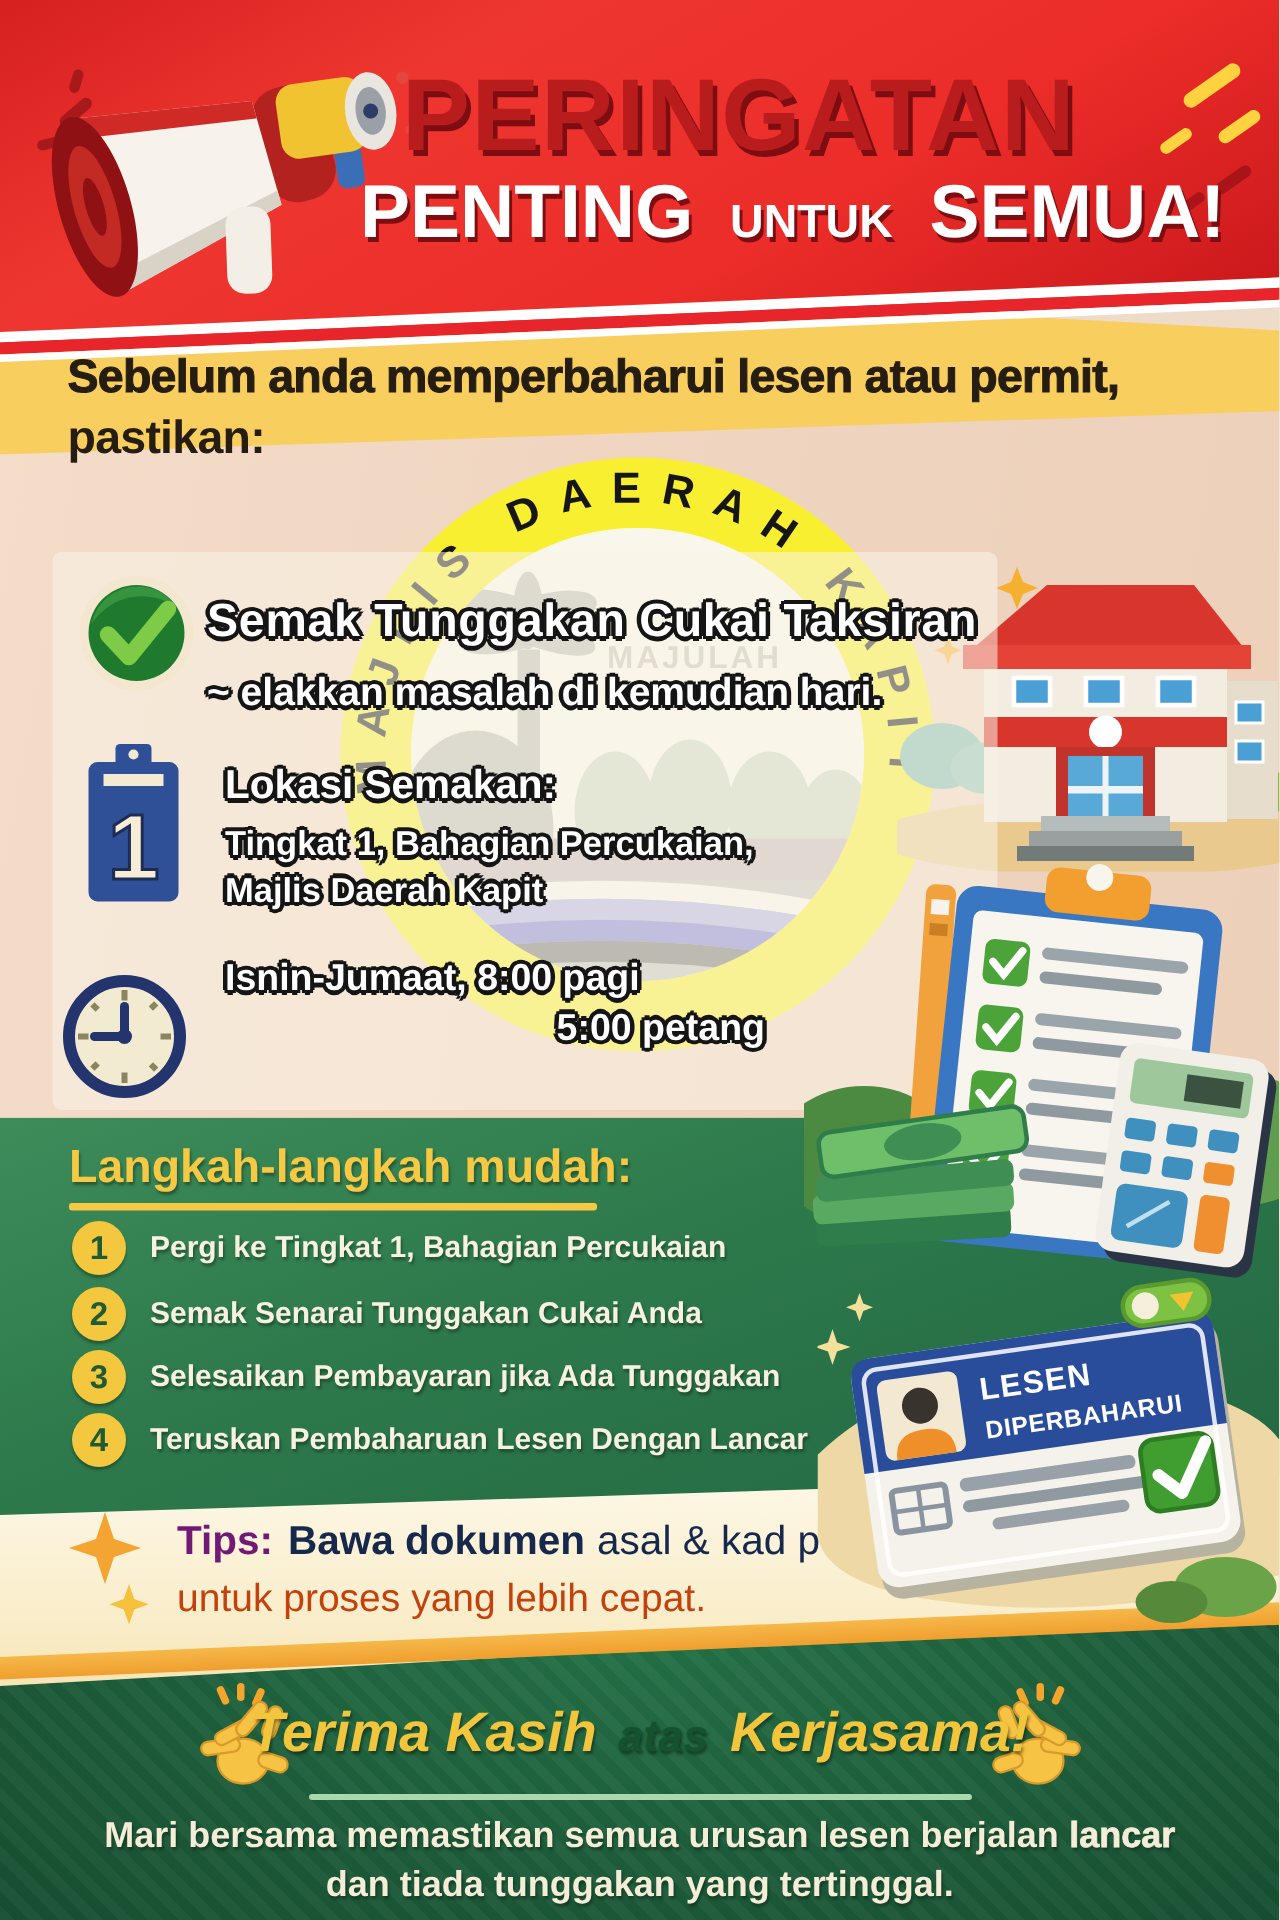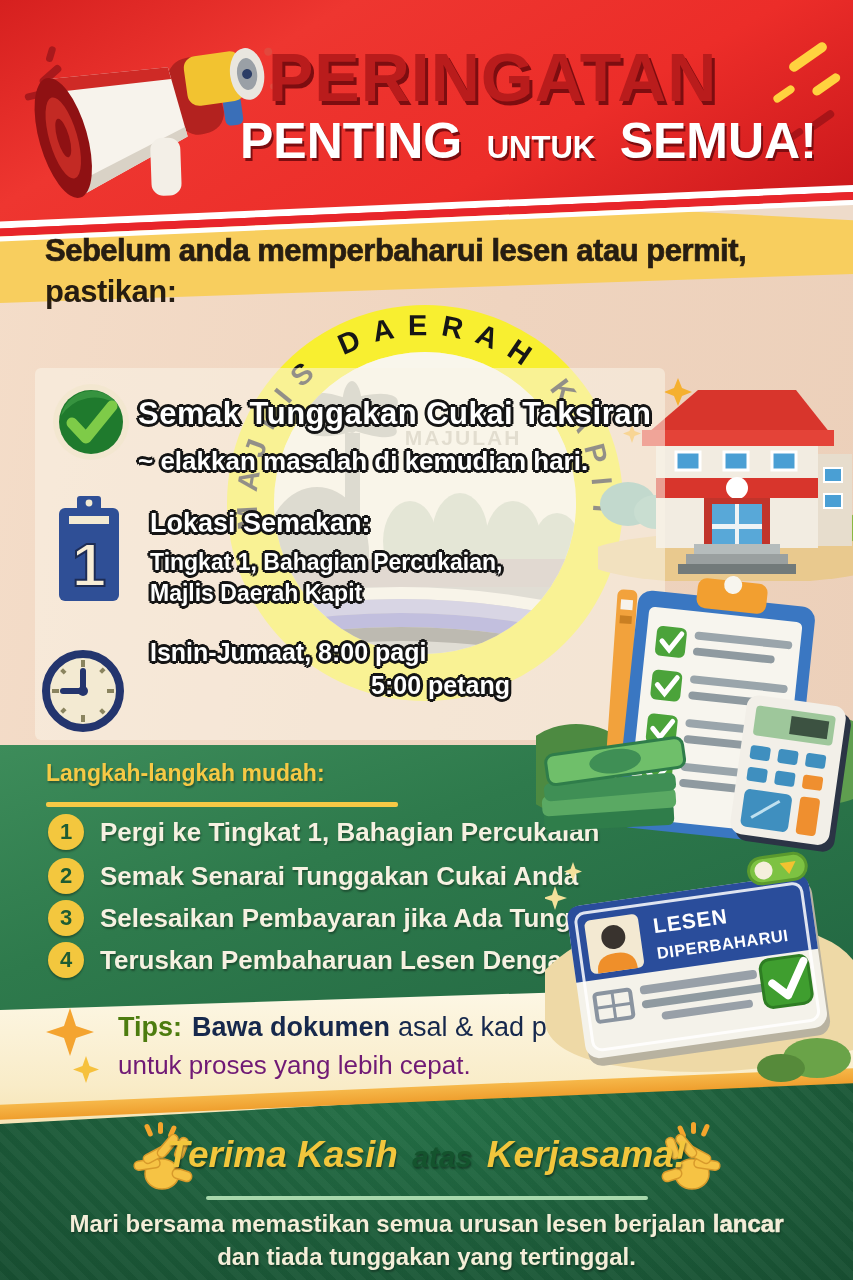"Langkah-langkah mudah:" .steps-heading { font-size: 23px -> 31px }
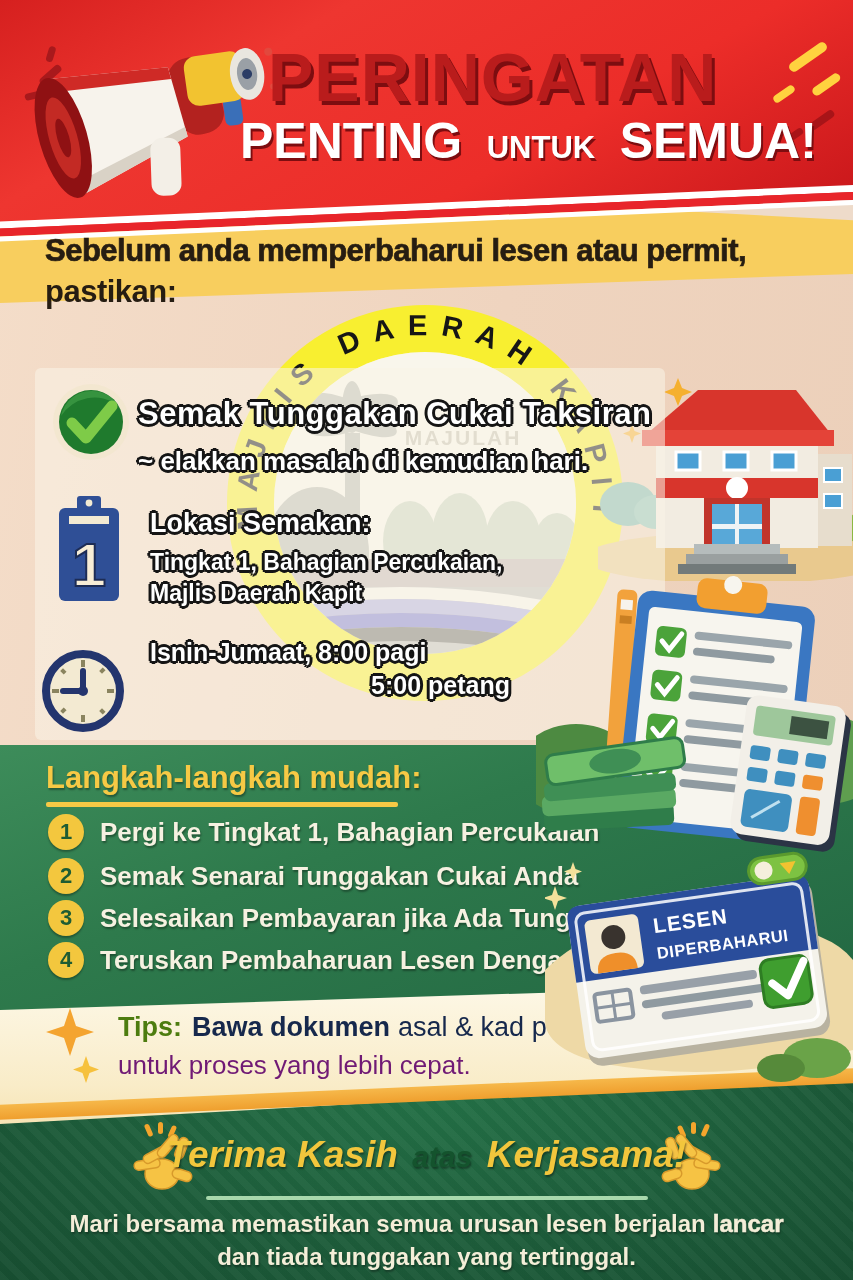"Pergi ke Tingkat 1, Bahagian" .step-text { font-size: 26px -> 20px }
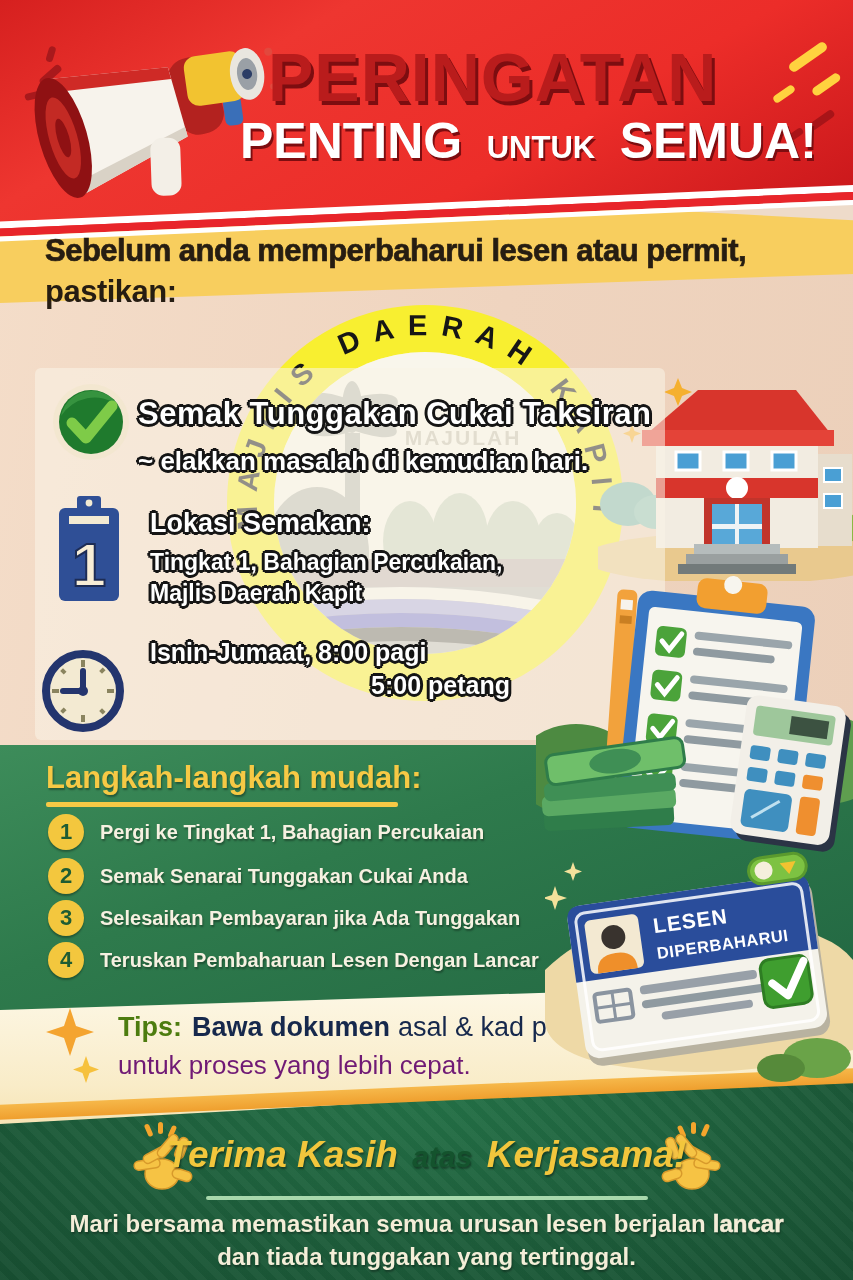"Tips:" .tips-label { color: #4d7c0f -> #701a75 }
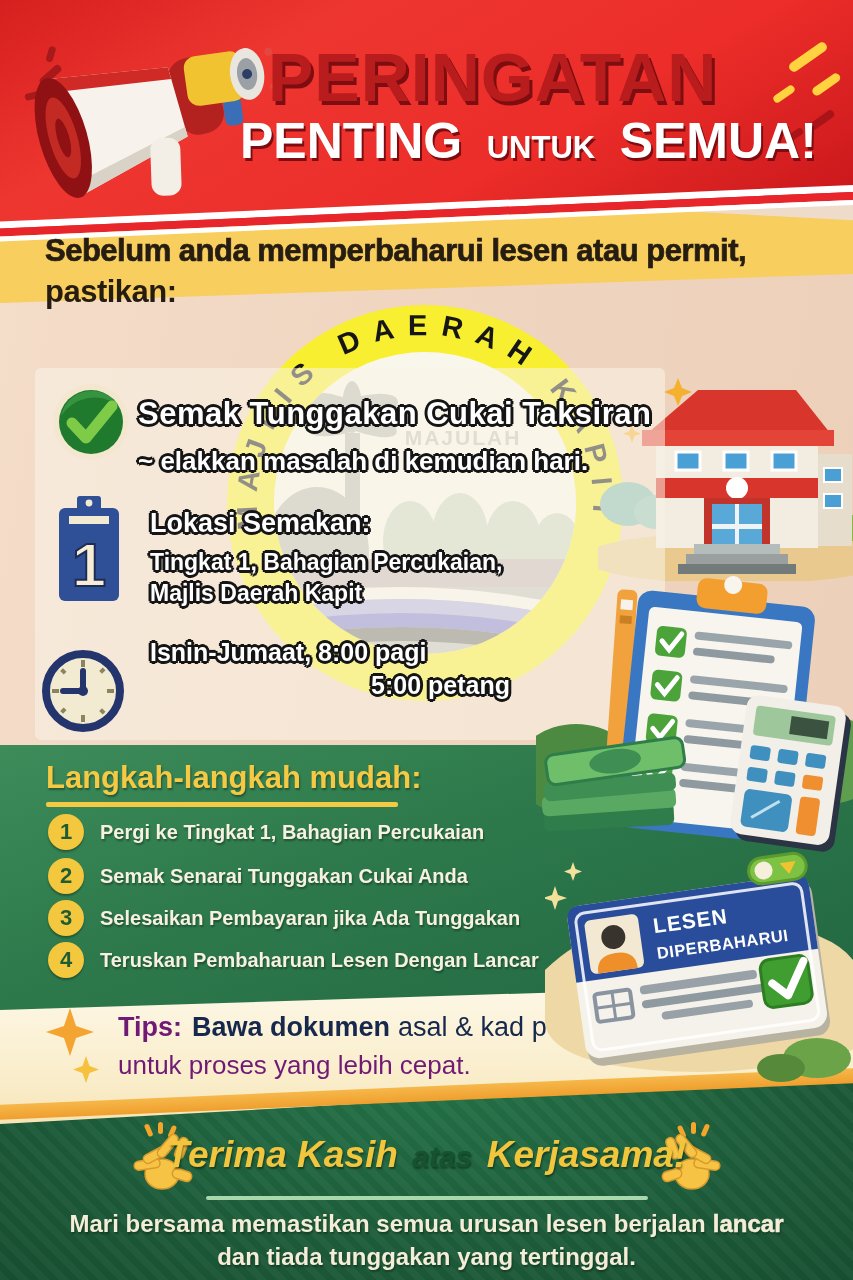"untuk proses yang lebih cepat." .tips-line2 { color: #701a75 -> #c2410c }
